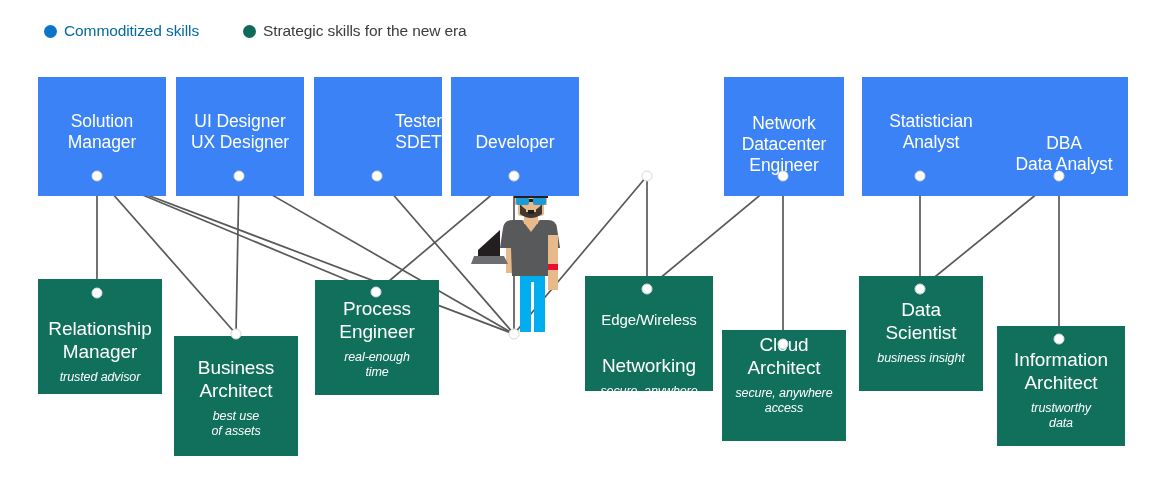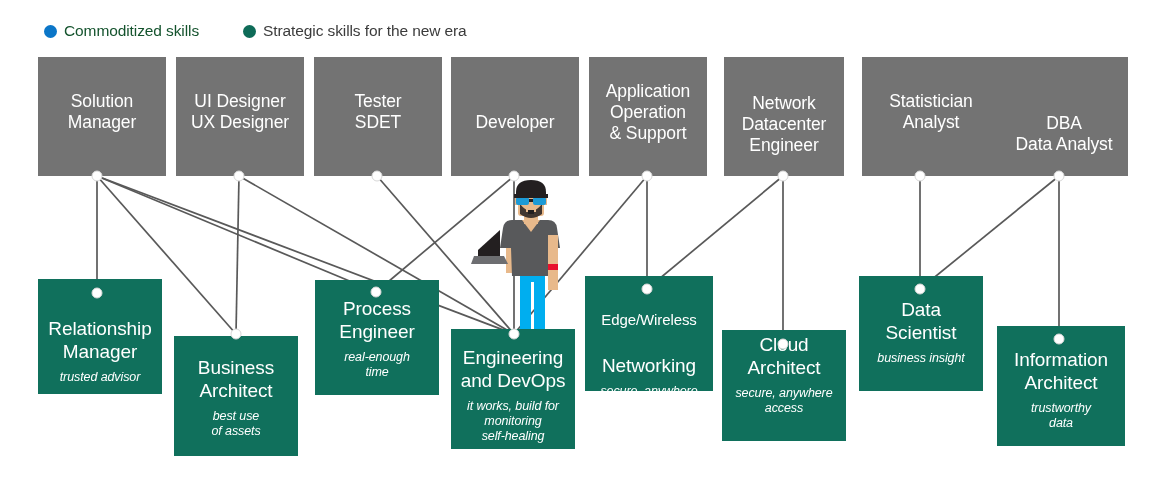"Commoditized skills" .legend-label.blue { color: #14532d -> #0369a1 }
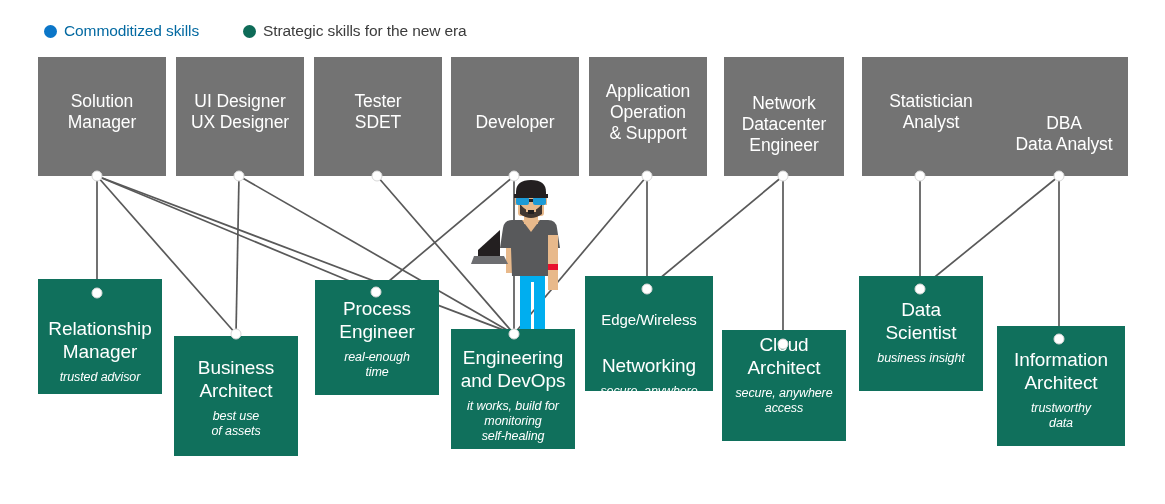"Solution" .node.blue { background: #737373 -> #3b82f6; margin-top: none -> 20px }
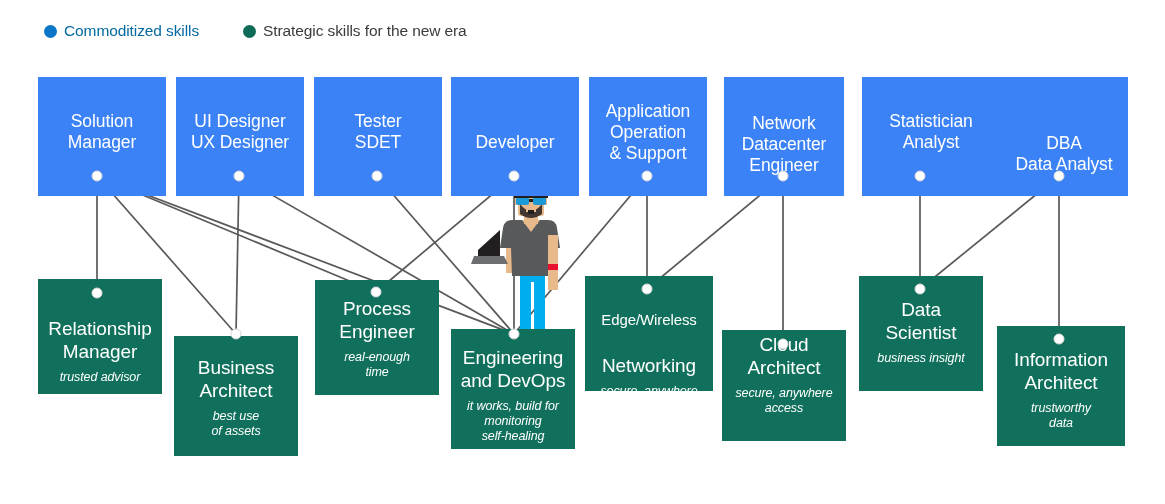"Tester" div.node { align-items: none -> flex-end }
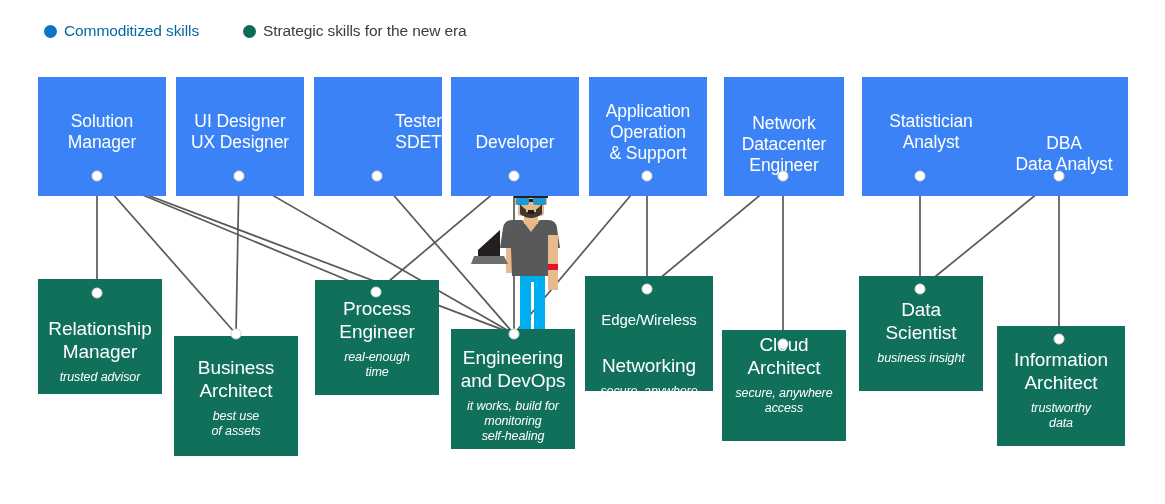"Application" div.node { html: <div> <div>Application Operation &amp; Support</div> </div> -> none }
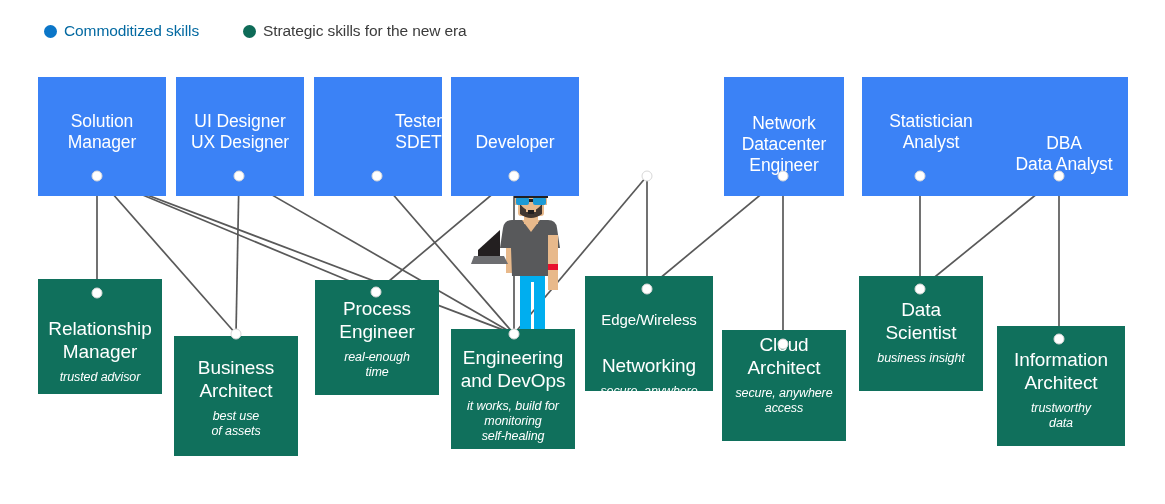"Engineering" div.node { html: <div> <div>Engineering and DevOps</div> <div>it works, build for monitoring self-healing</div> </div> -> none }
